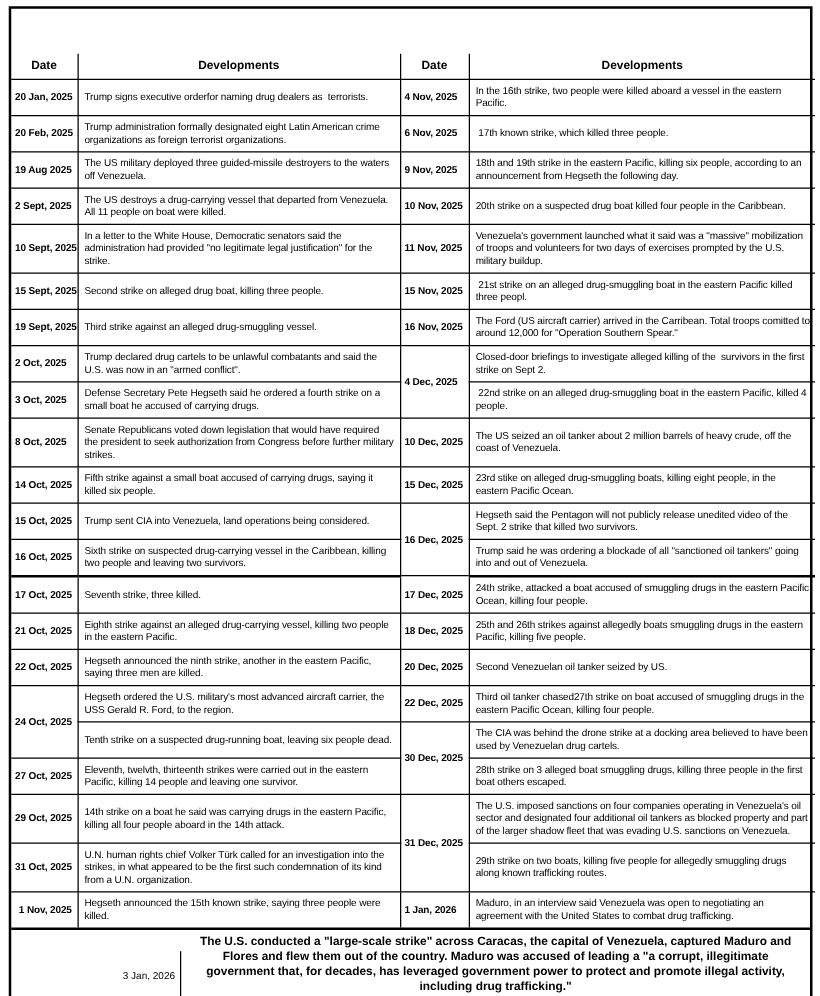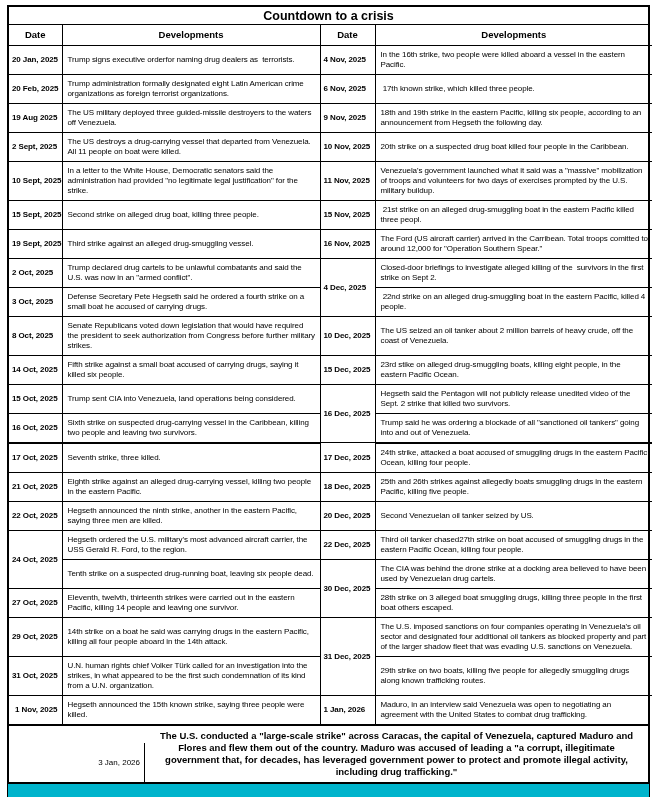"Countdown to a crisis" div.title { html: <div>Countdown to a crisis</div> -> none }
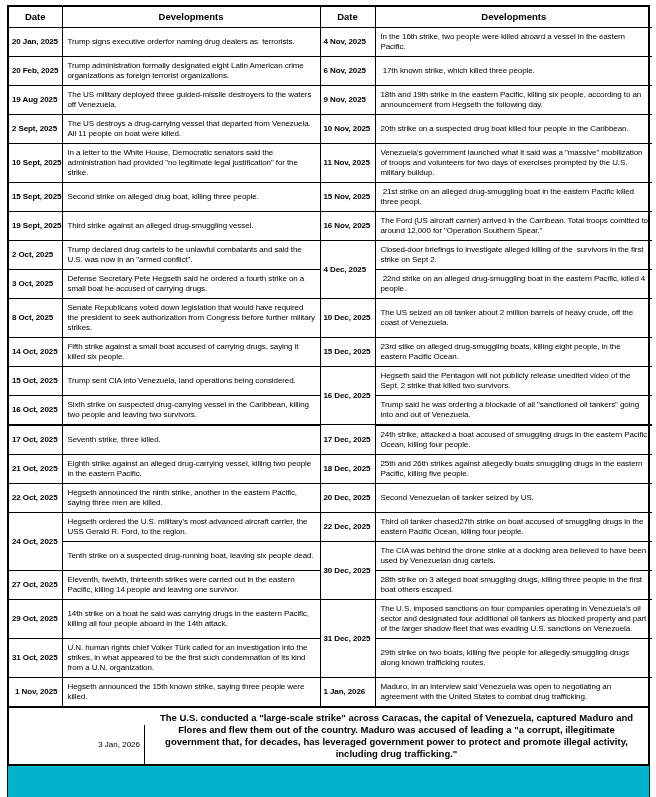"Date" table { margin-top: none -> 36px }
